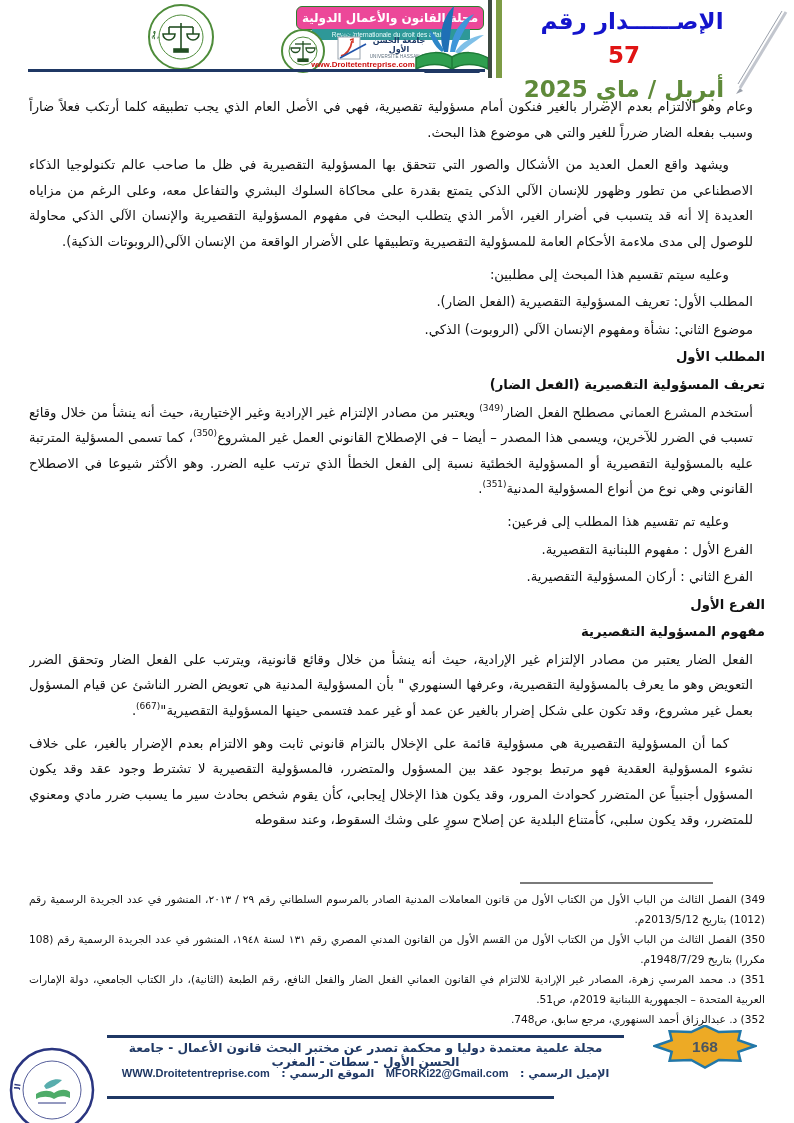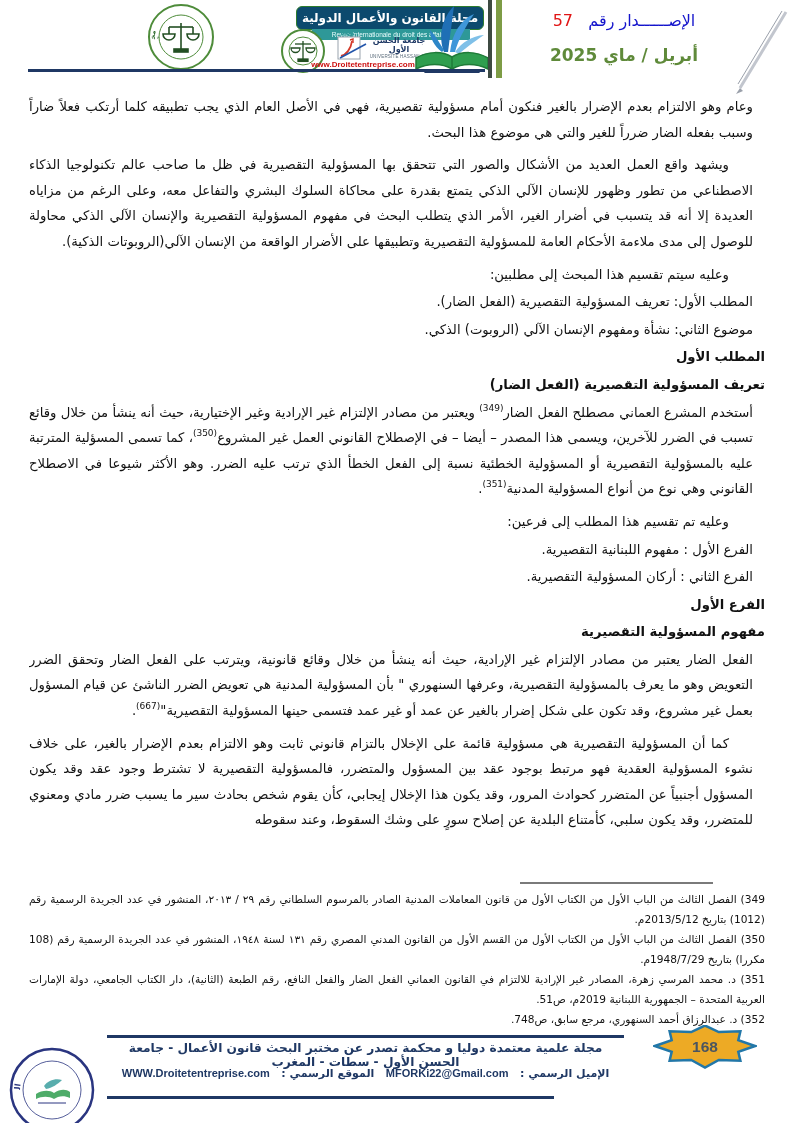"مجلة القانون والأعمال الدولية" .banner { background: #0c4a6e -> #ec4899 }
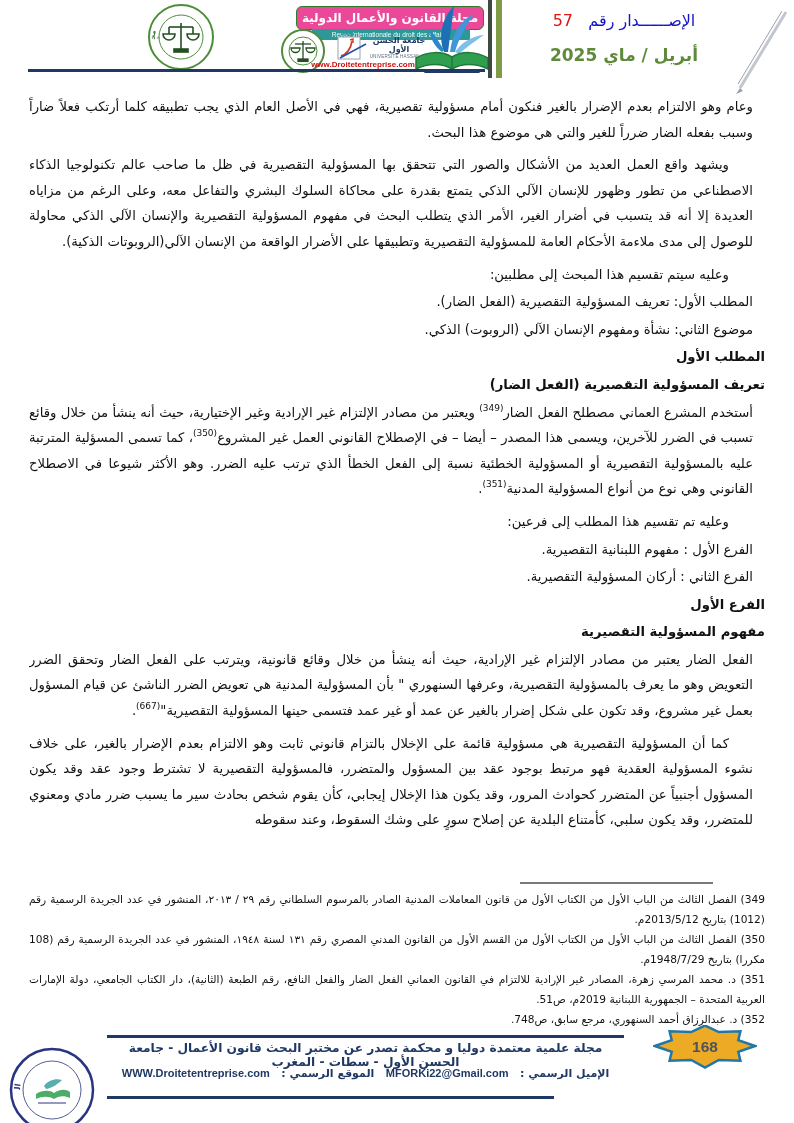"الإصــــــدار رقم 57" .issue-title { font-size: 16px -> 23px; font-weight: normal -> bold }
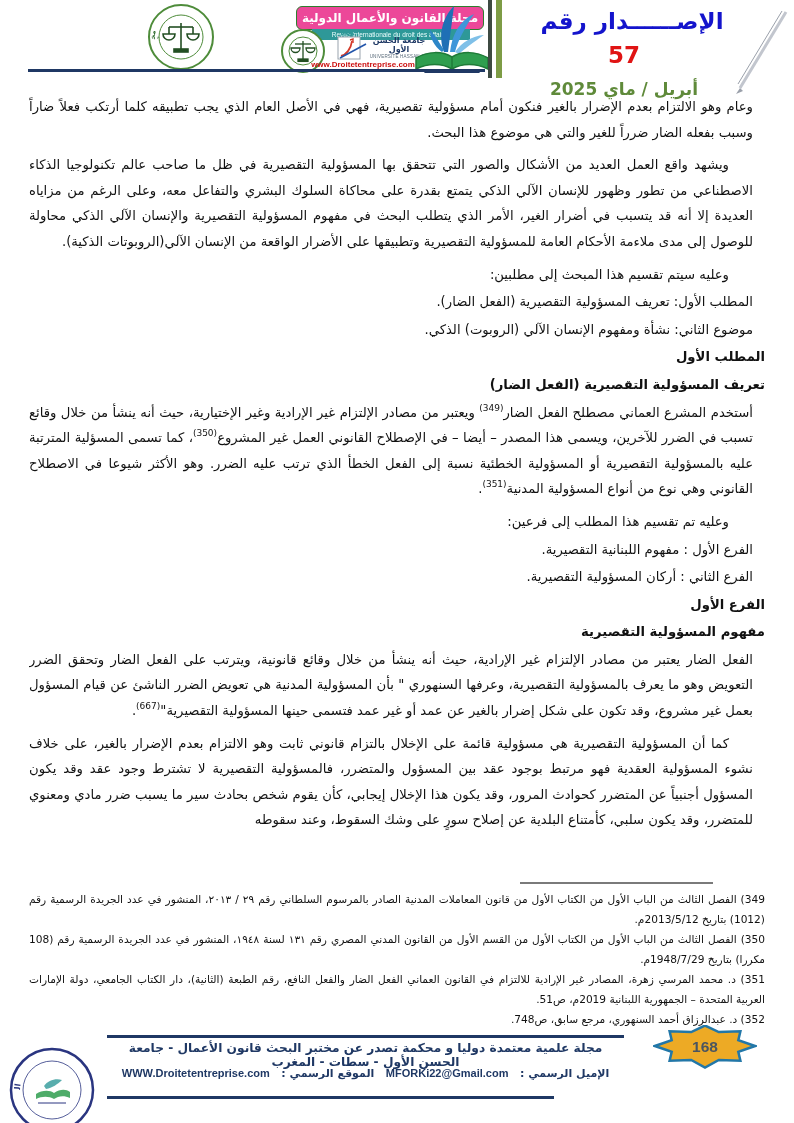"أبريل / ماي 2025" .issue-date { font-size: 17px -> 23px }
